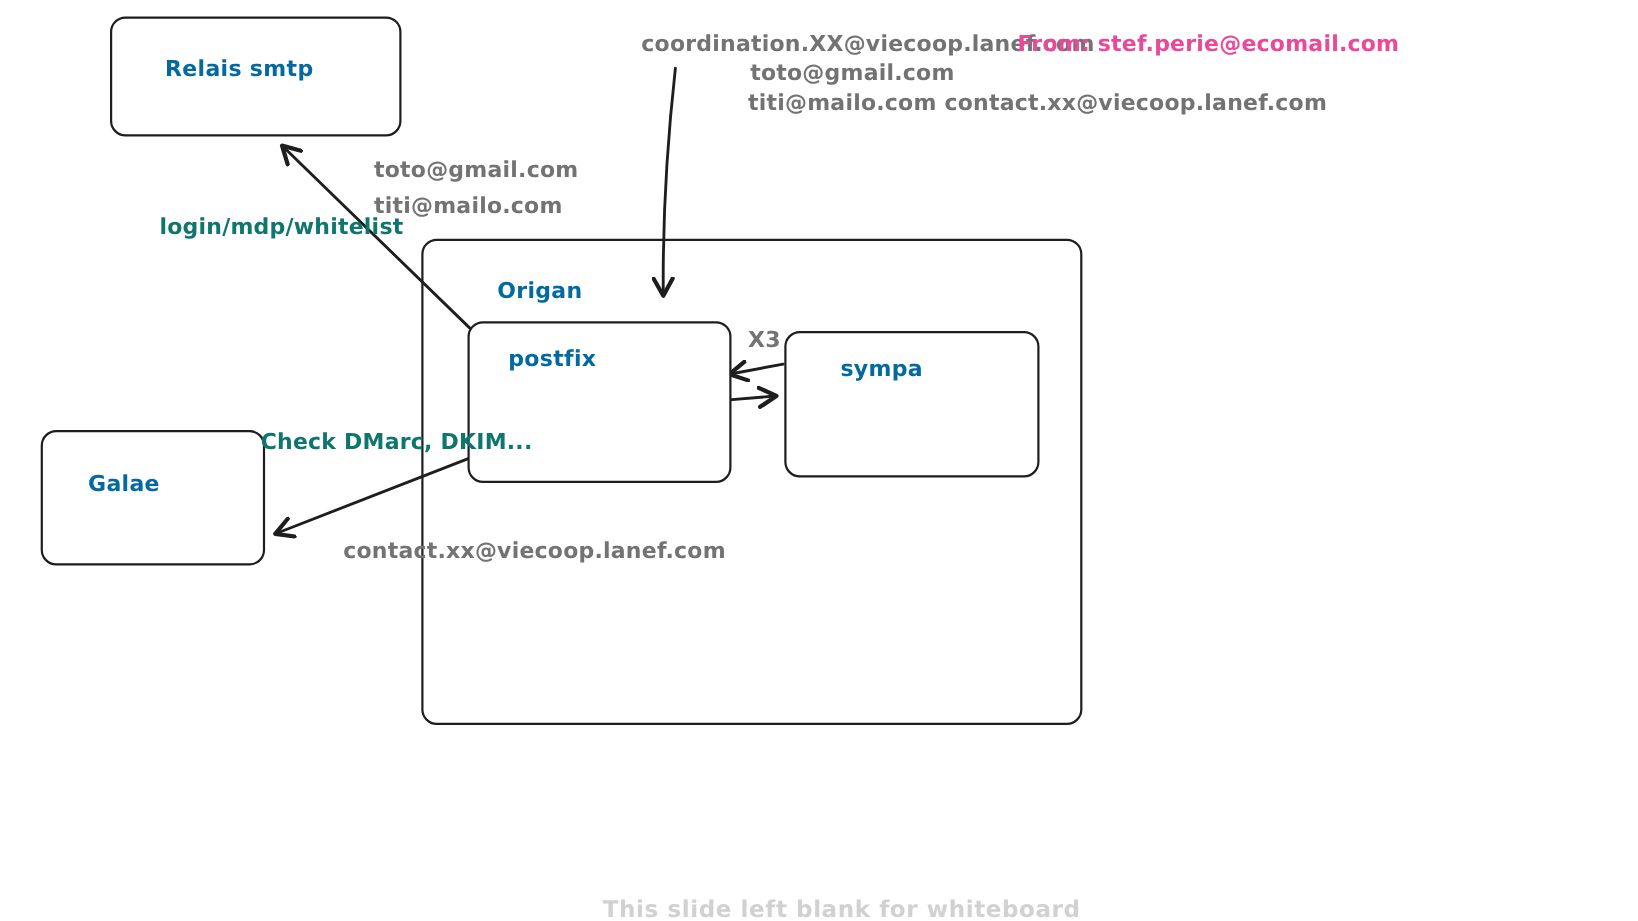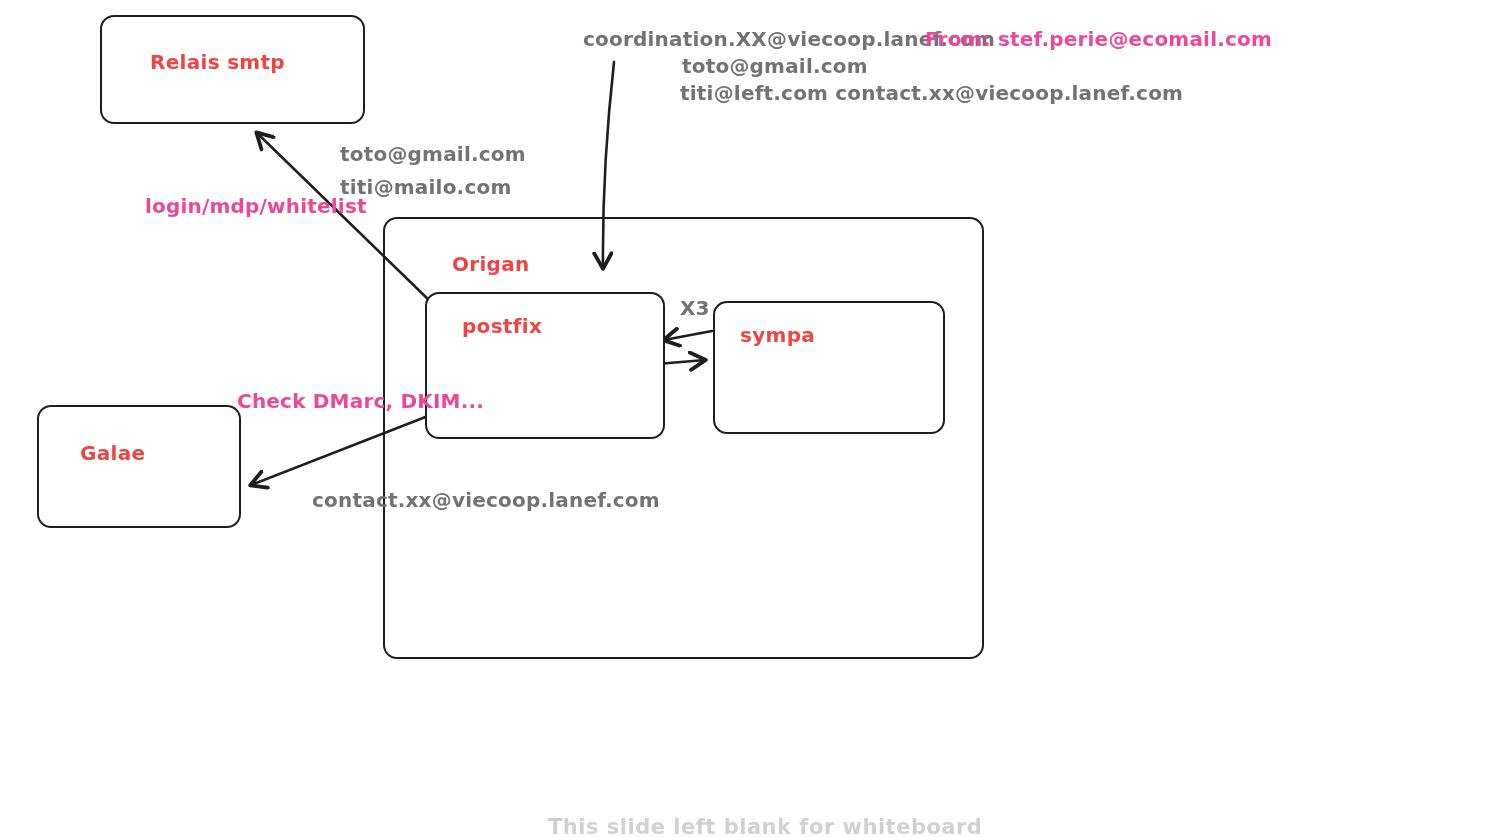"Relais smtp" .box-label { color: #ef4444 -> #0369a1 }
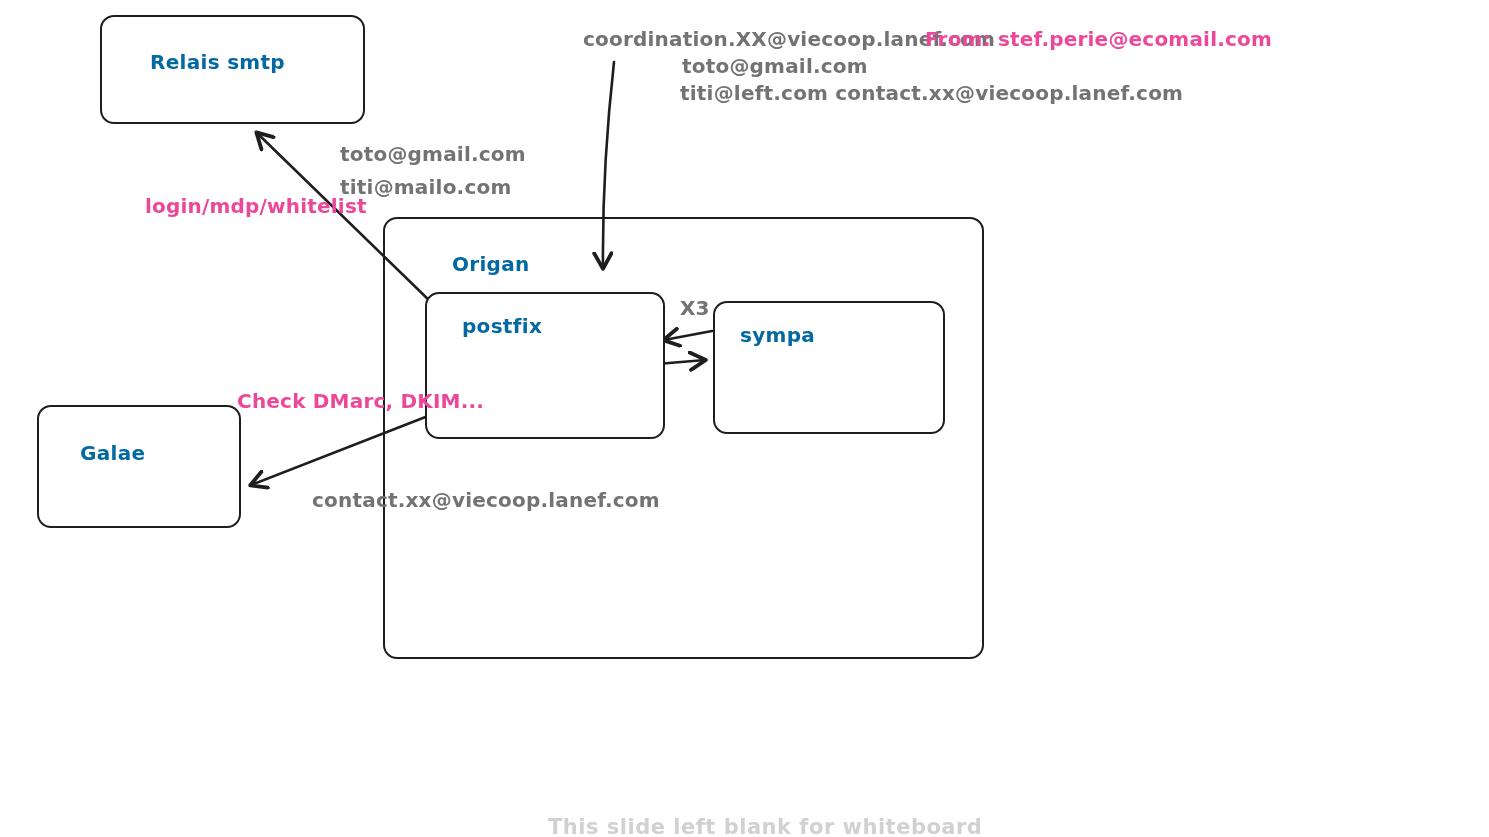"titi@left.com" div.txt { text: titi@left.com -> titi@mailo.com }
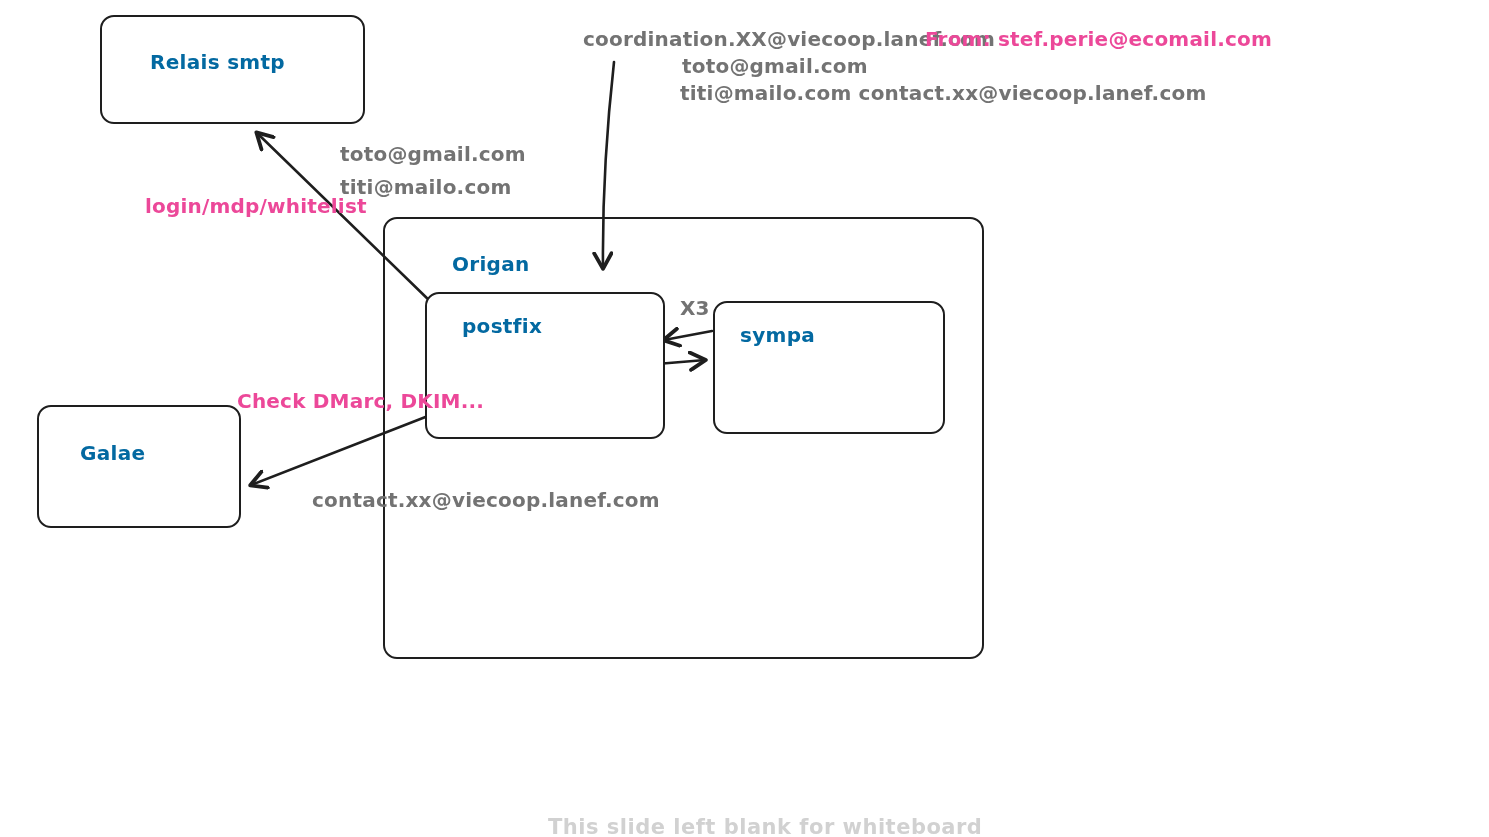"login/mdp/whitelist" .txt.green { color: #ec4899 -> #0f766e }
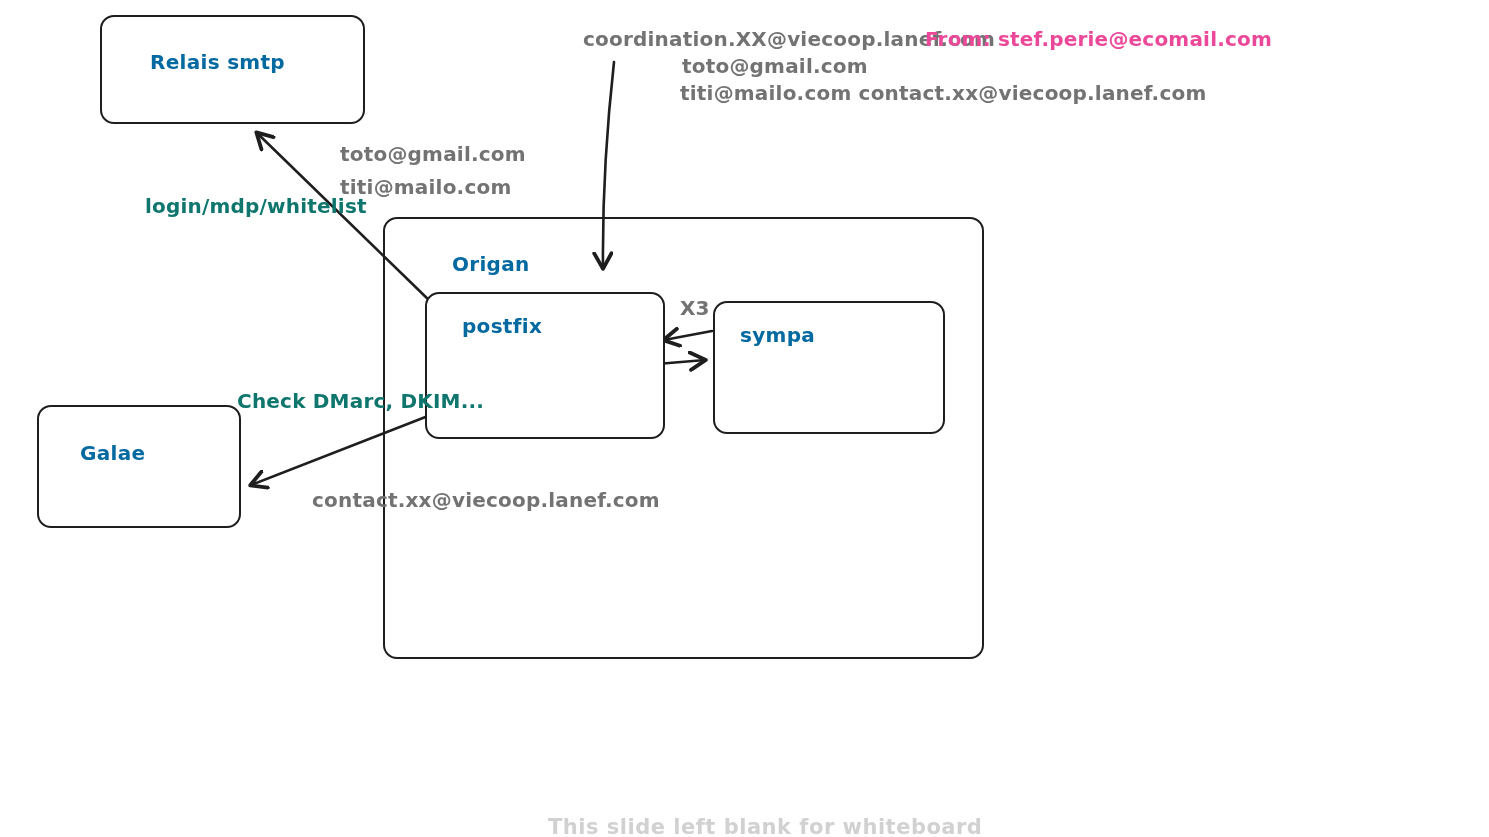"sympa" .sympa { padding-left: none -> 24px }
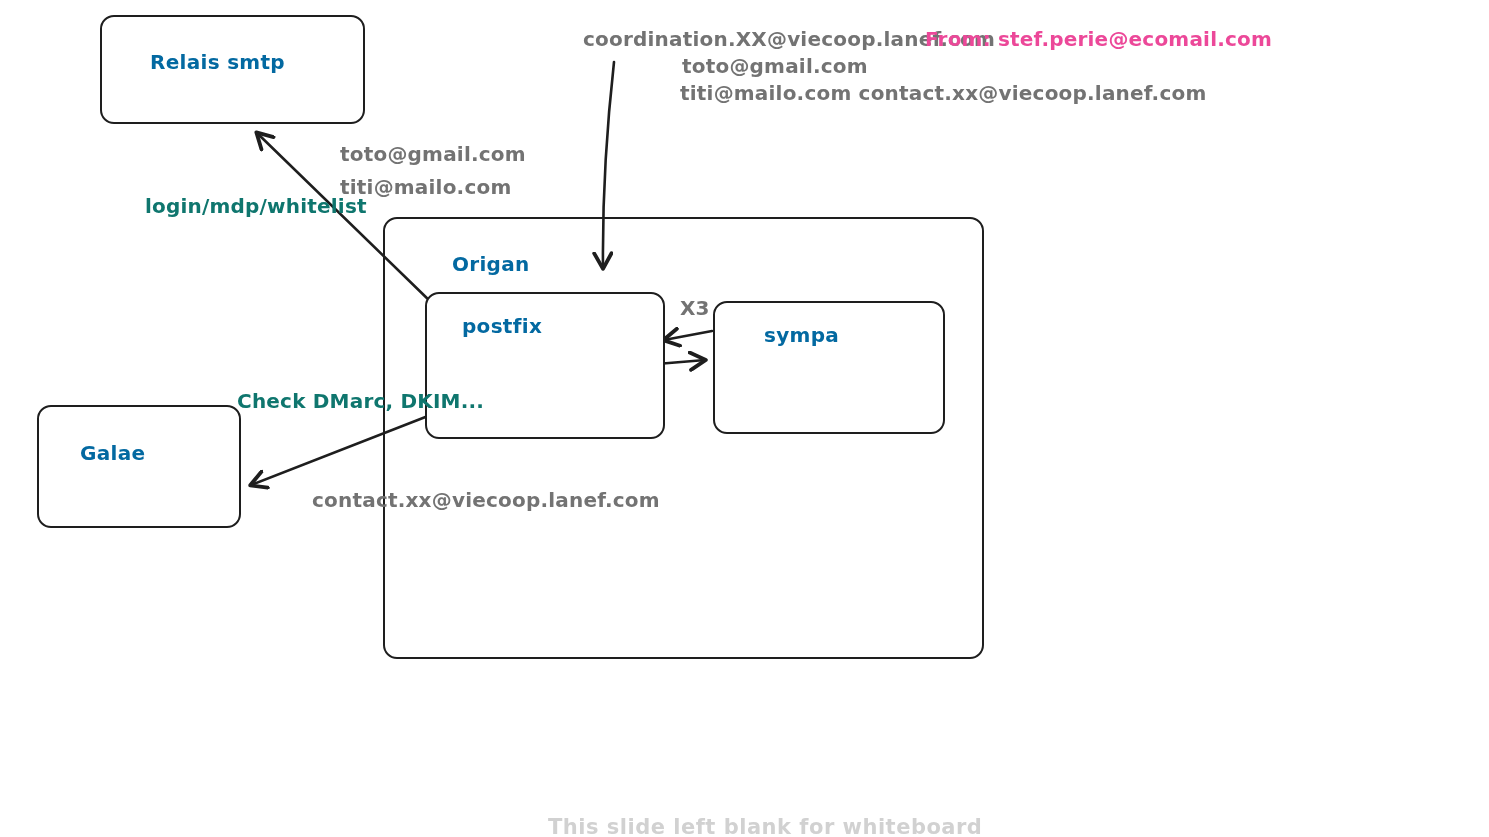"Galae" .galae { top: 405px -> 391px }
